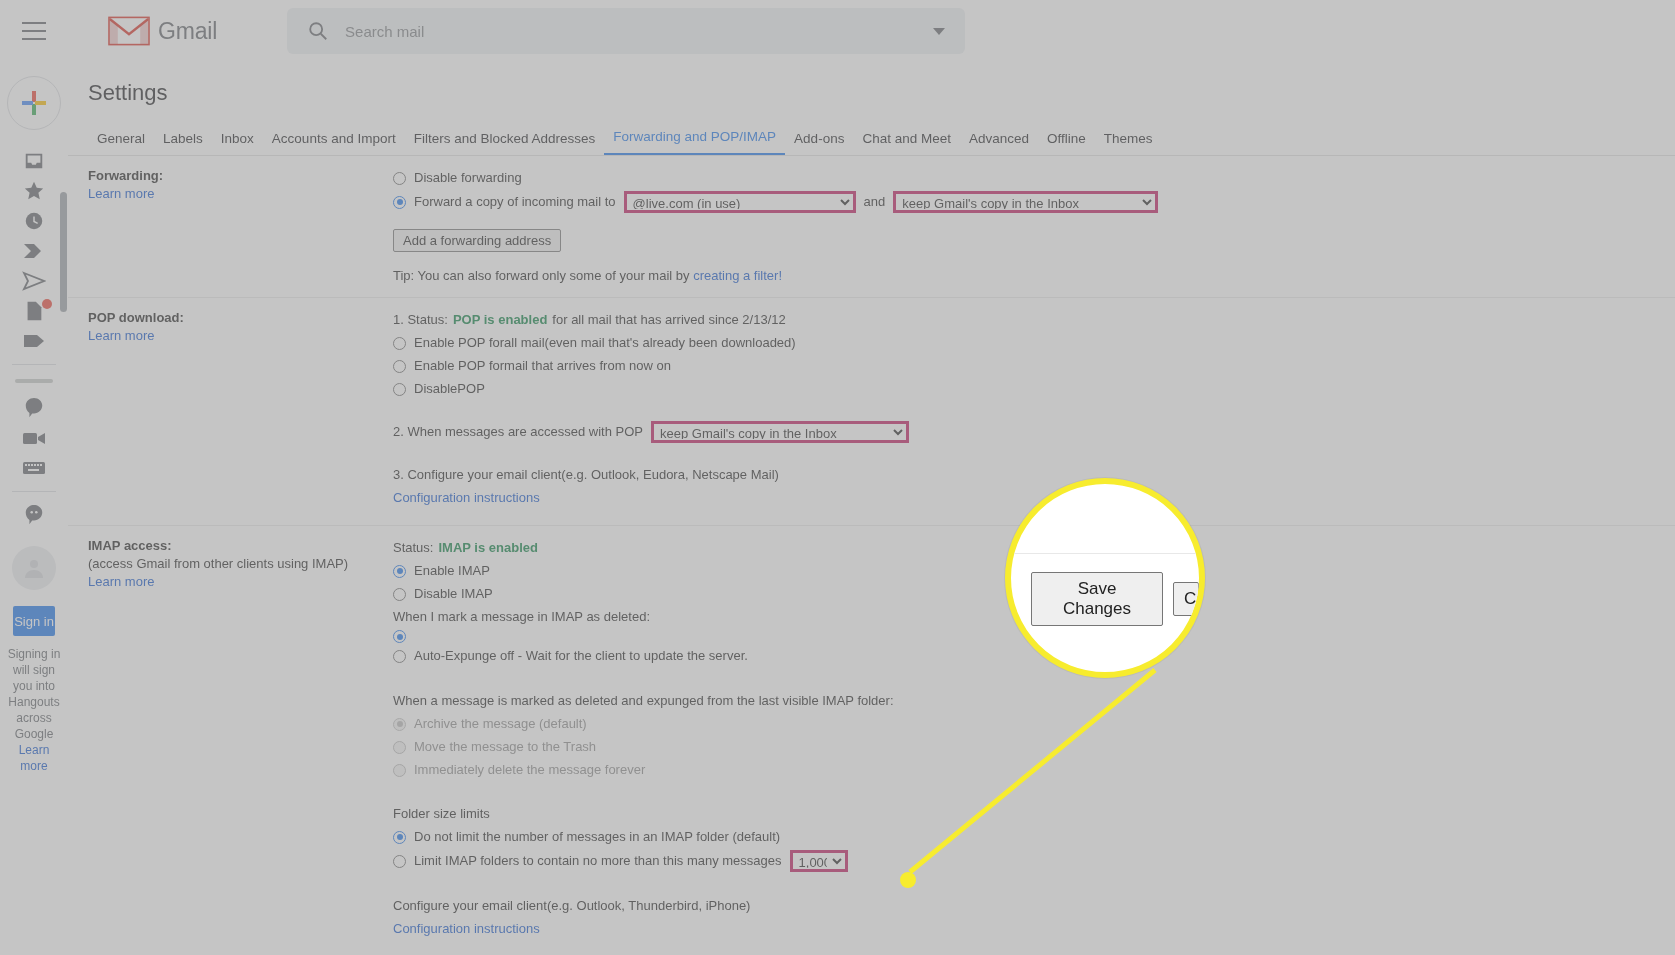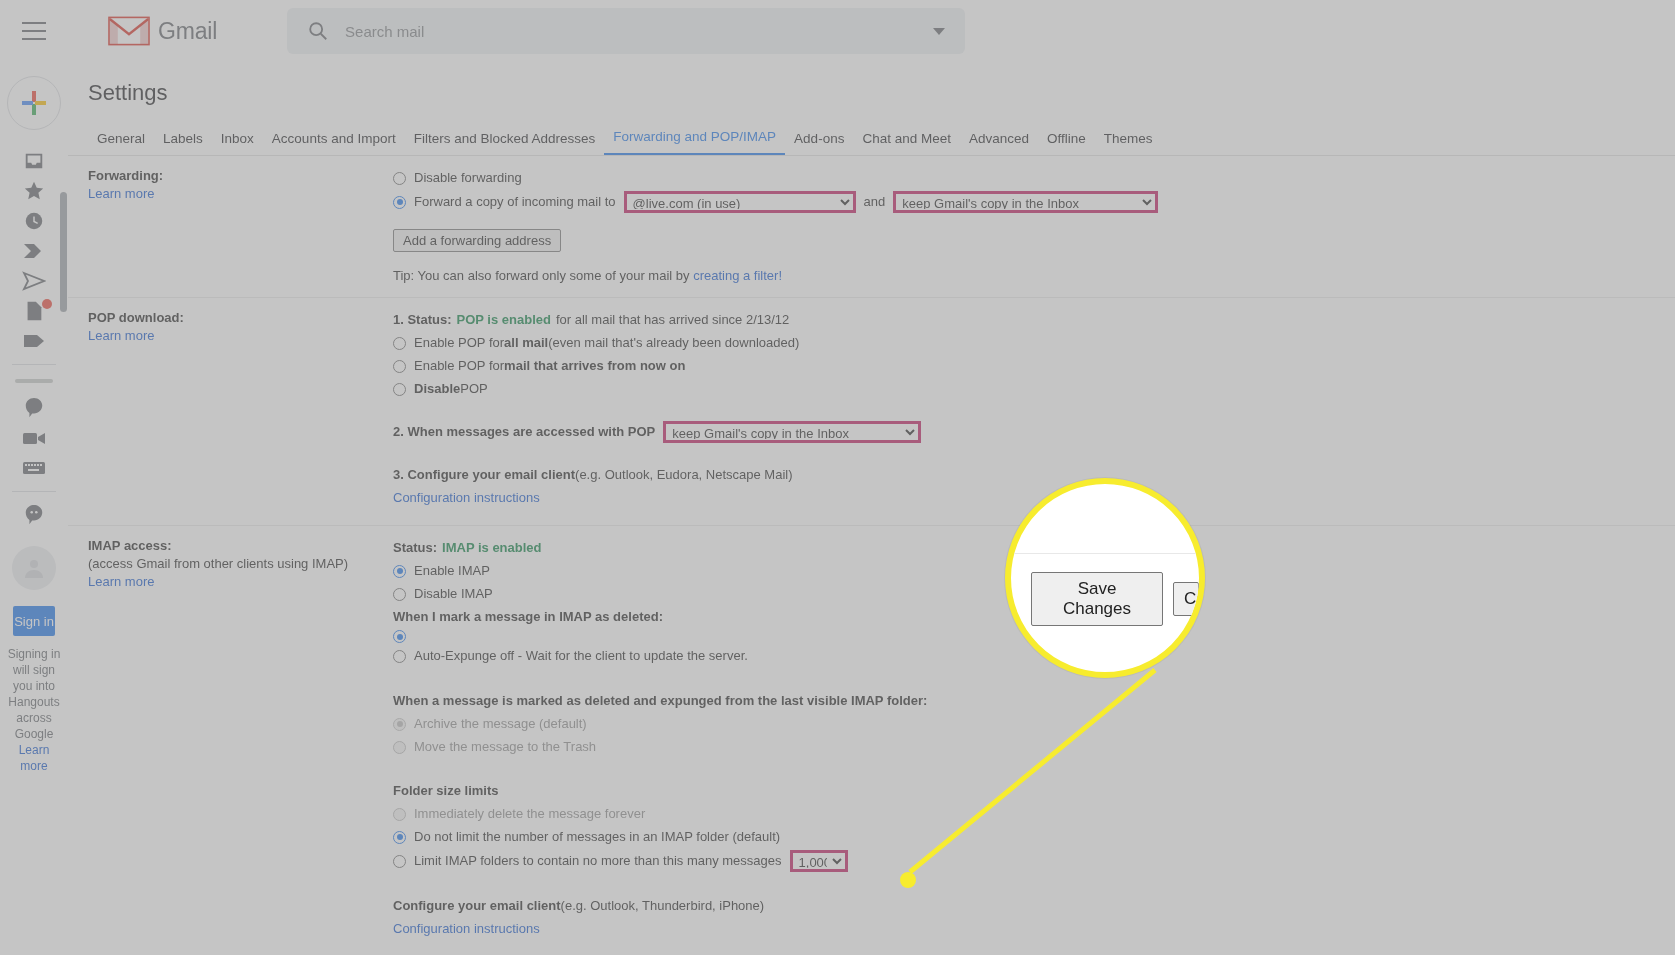"1. Status:" .bold { font-weight: bold -> normal }
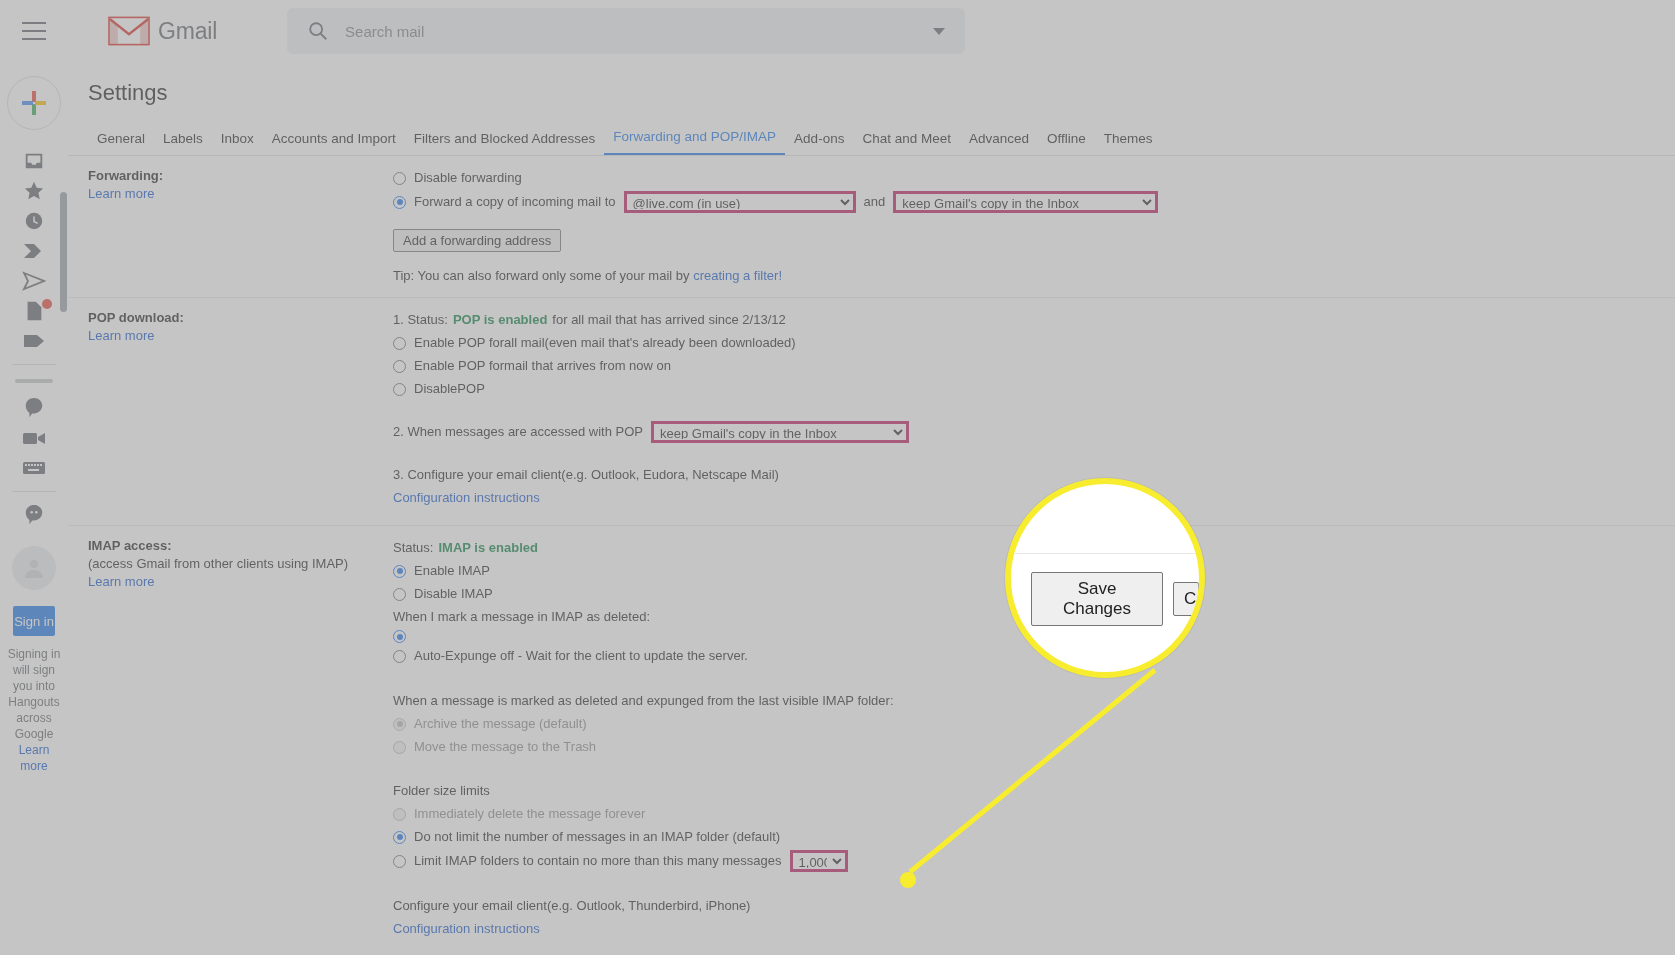"Folder size limits" div.row { order: before "Immediately delete the message forever" -> after "Immediately delete the message forever" }
